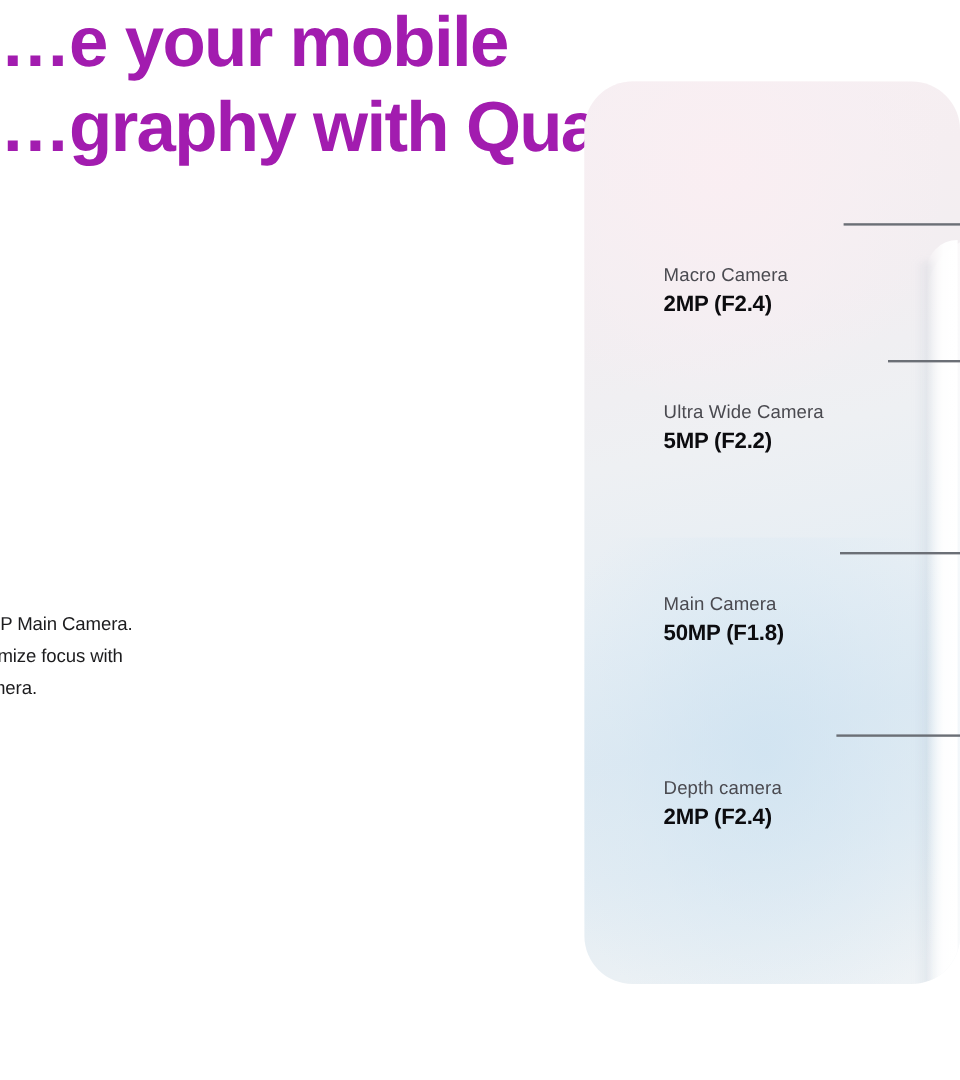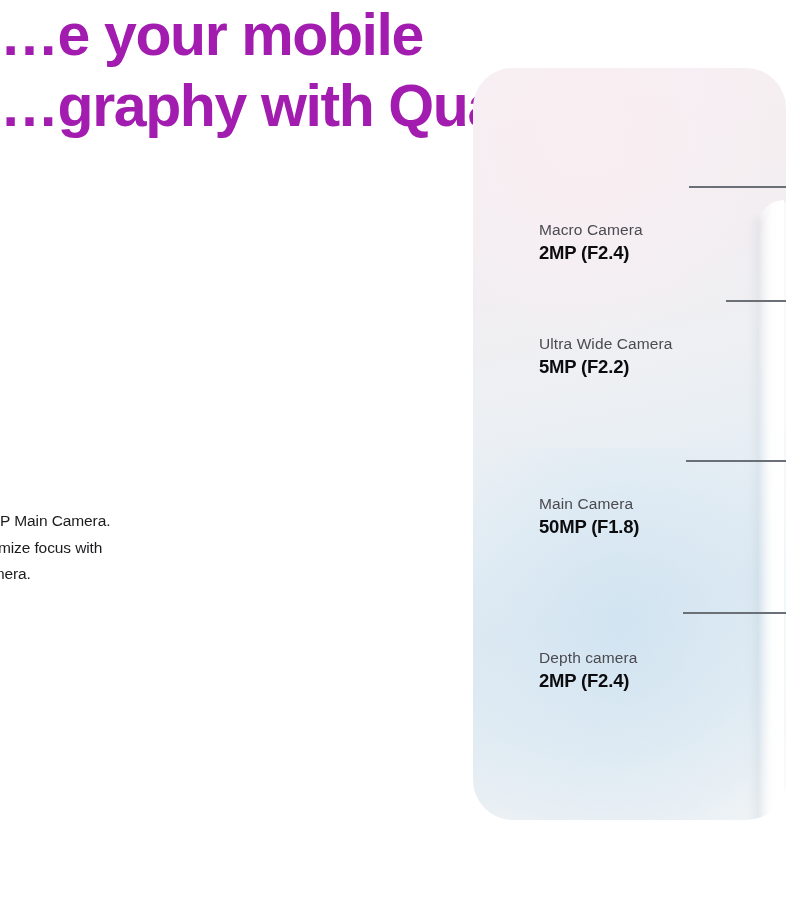"Macro Camera" .product-panel { left: 473px -> 487px }
